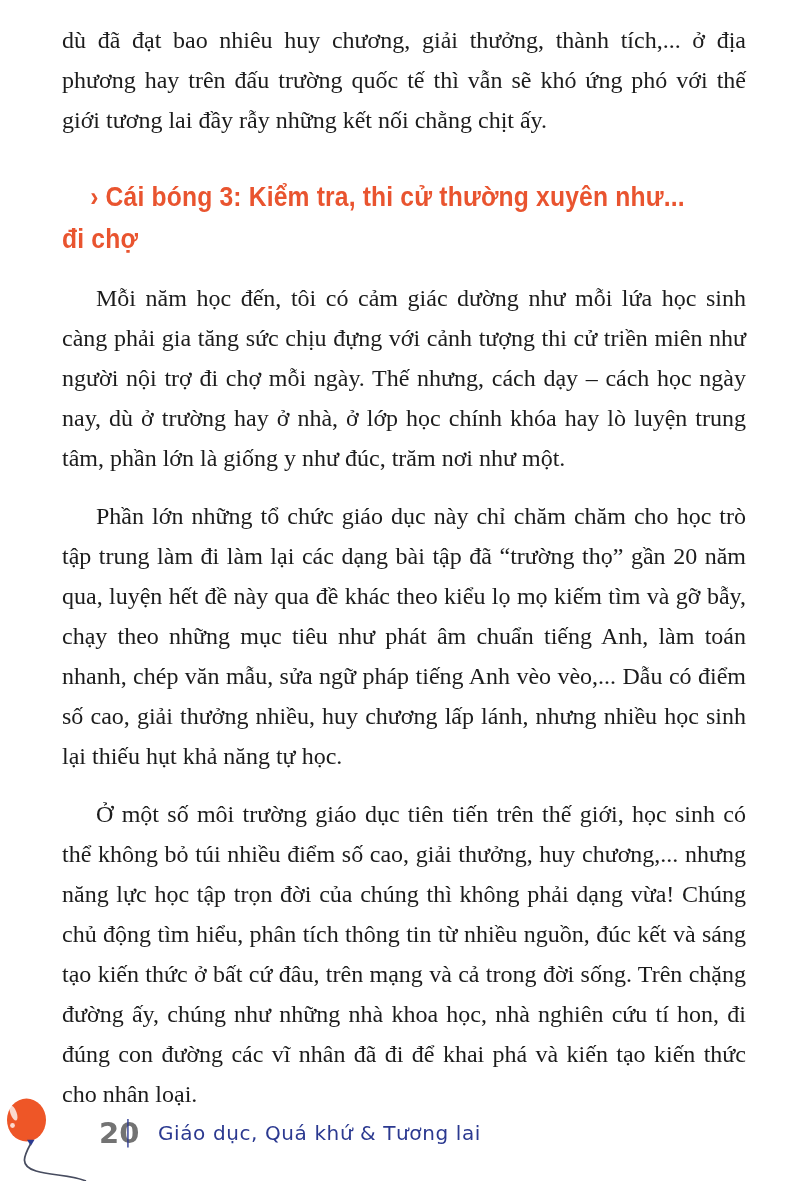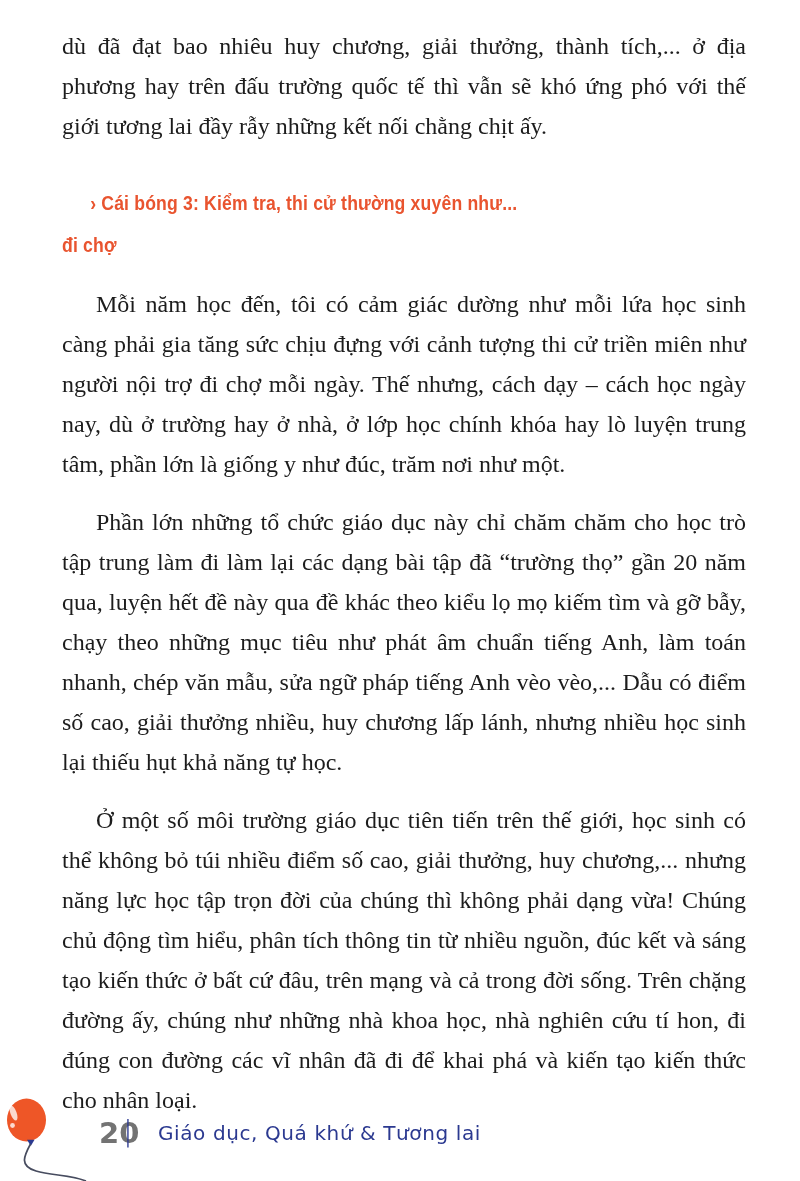"dù đã đạt bao nhiêu" p.para.continuation { margin-top: 16px -> 10px }
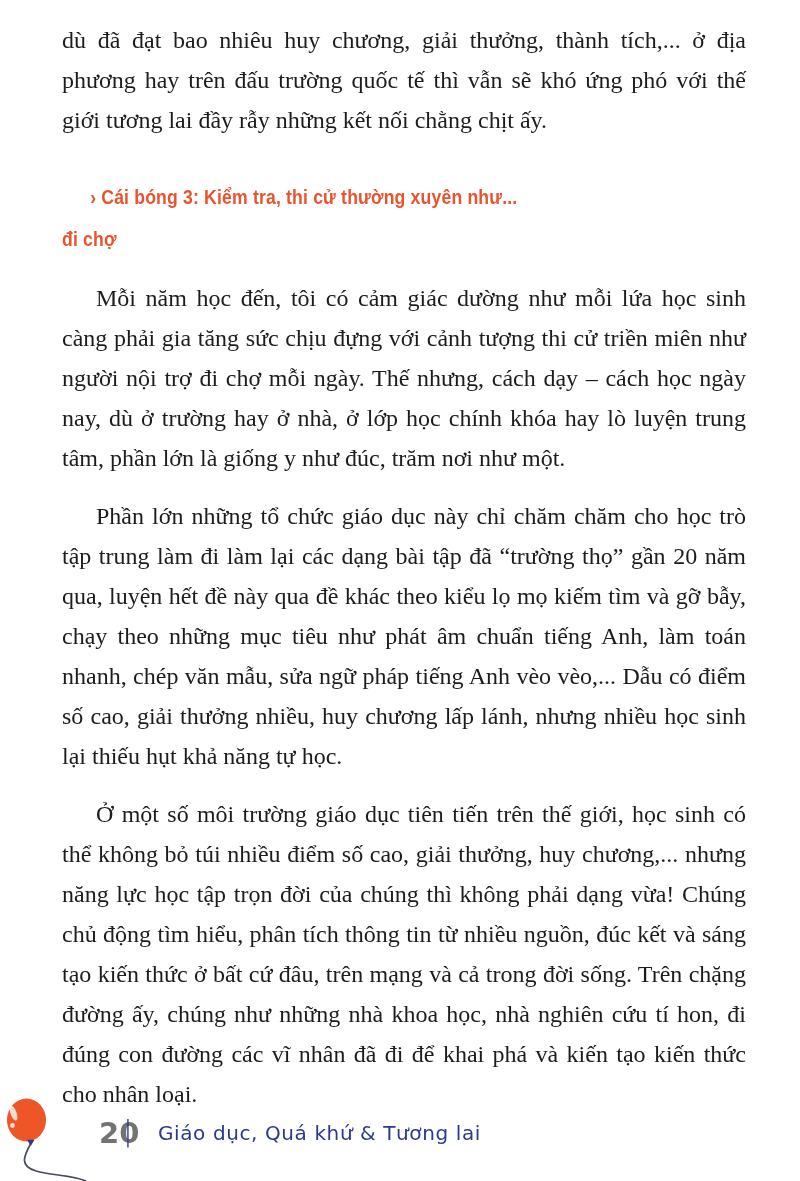"› Cái bóng 3: Kiểm" h2.heading { font-size: 20px -> 28px }
